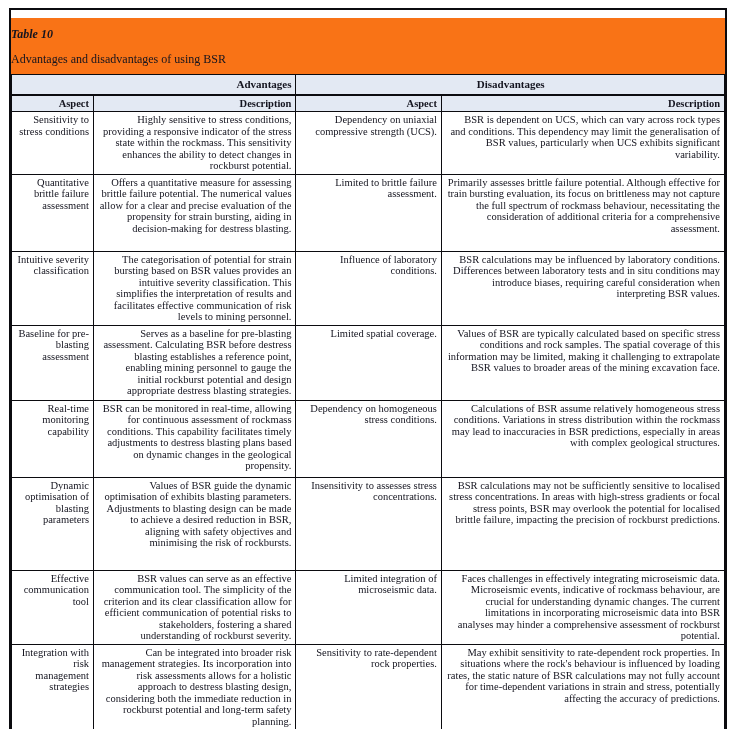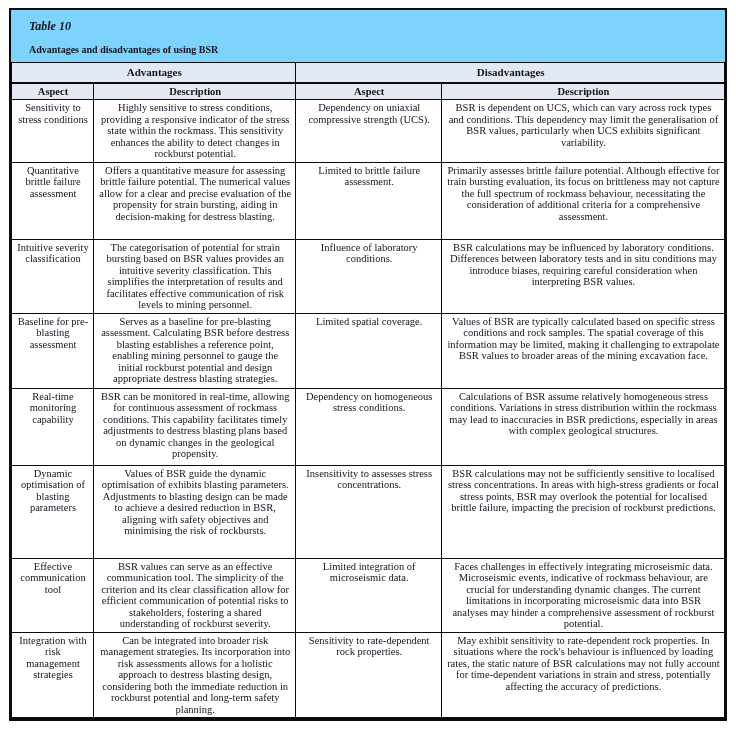"Table 10" .caption { background: #7dd3fc -> #f97316; margin-top: none -> 8px; padding: 9px 10px 7px 18px -> 9px 10px 7px 0 }
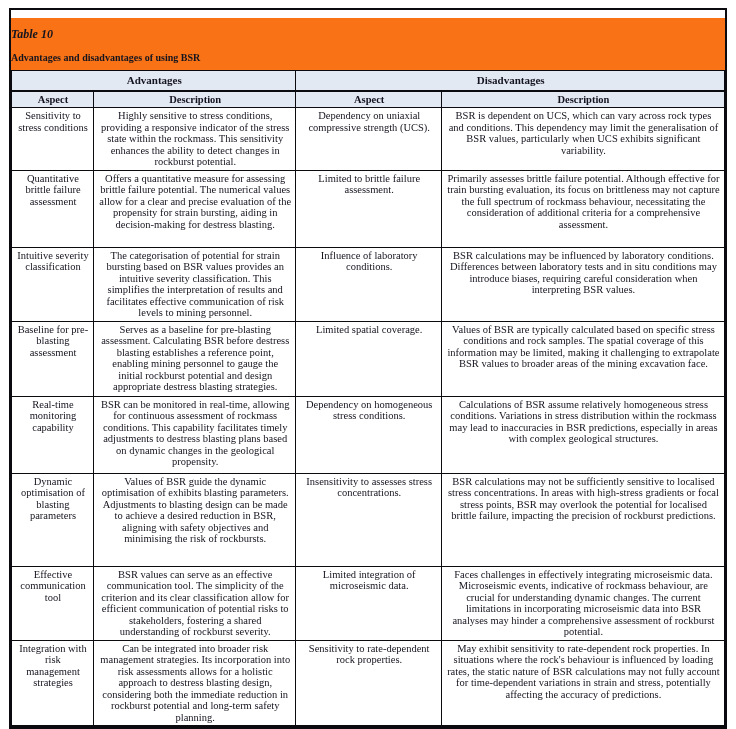"Advantages and disadvantages of using" .caption .subtitle { font-size: 10px -> 12px; font-weight: bold -> normal }
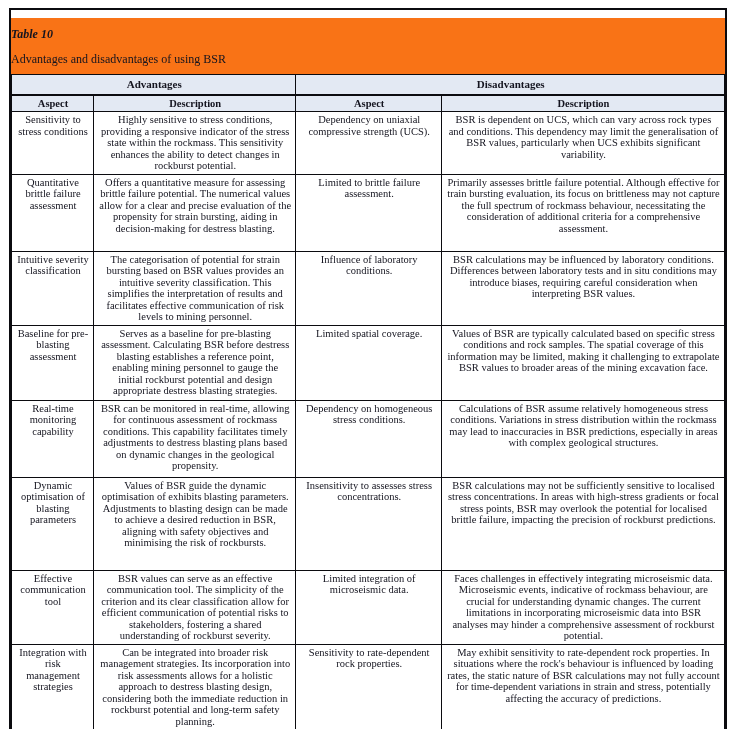"Advantages" table.bsr th, table.bsr td { text-align: center -> right }
